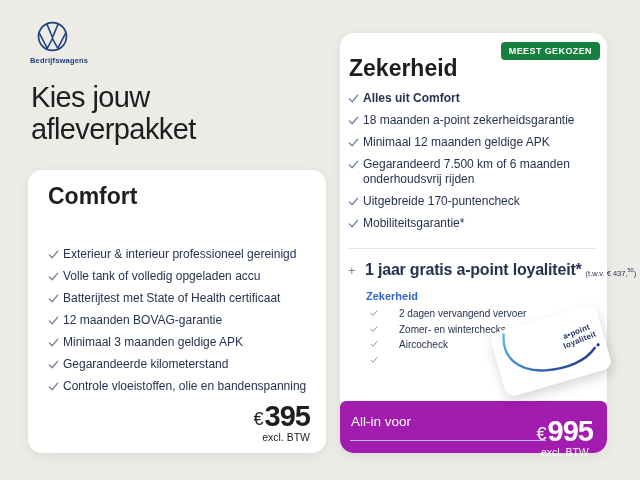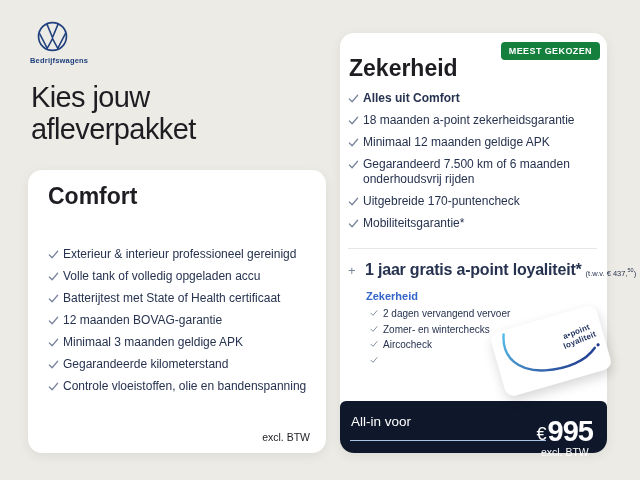"2 dagen vervangend vervoer" .sub-item { gap: 5px -> 21px }
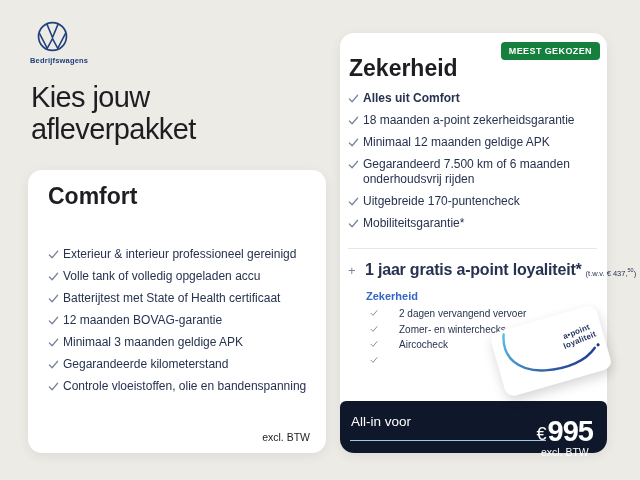"€395" div { html: none -> <div><span>€</span><span>395</span></div> }
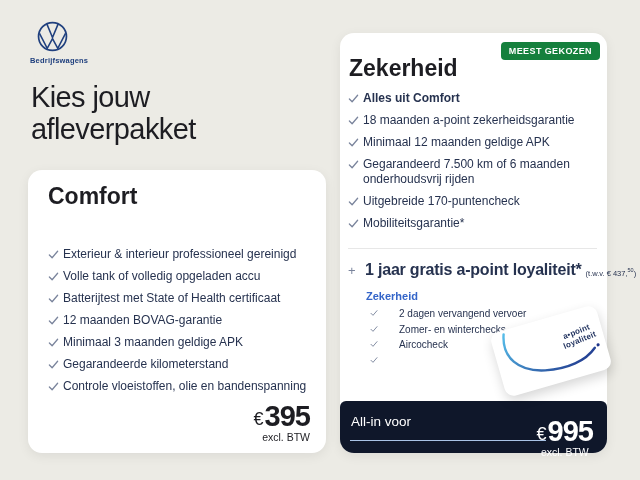"All-in voor" .allin { background: #0f172a -> #a21caf }
